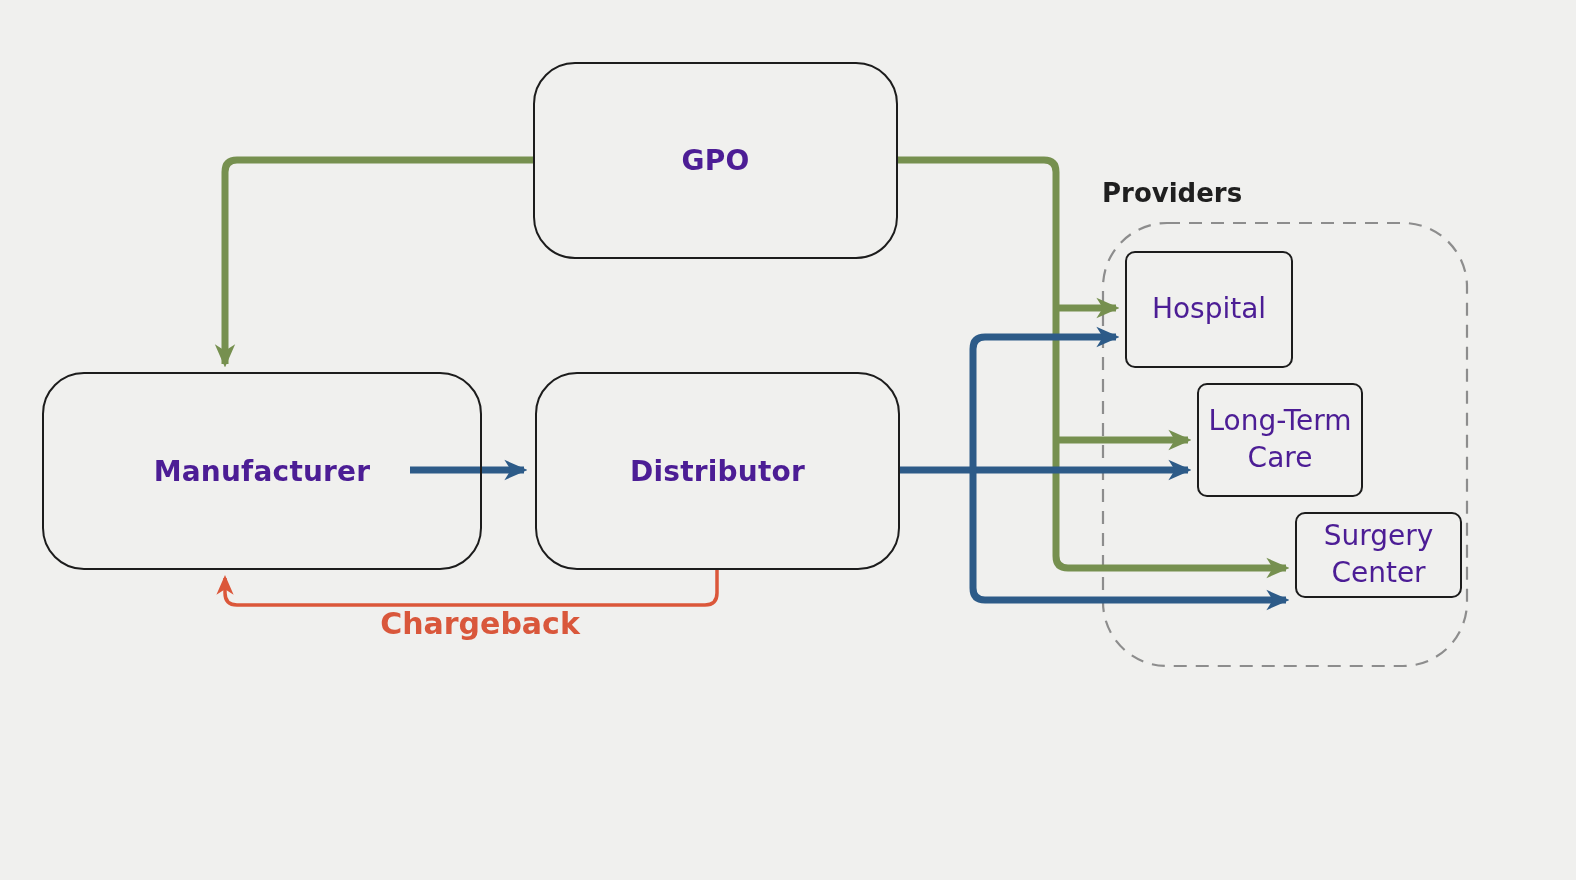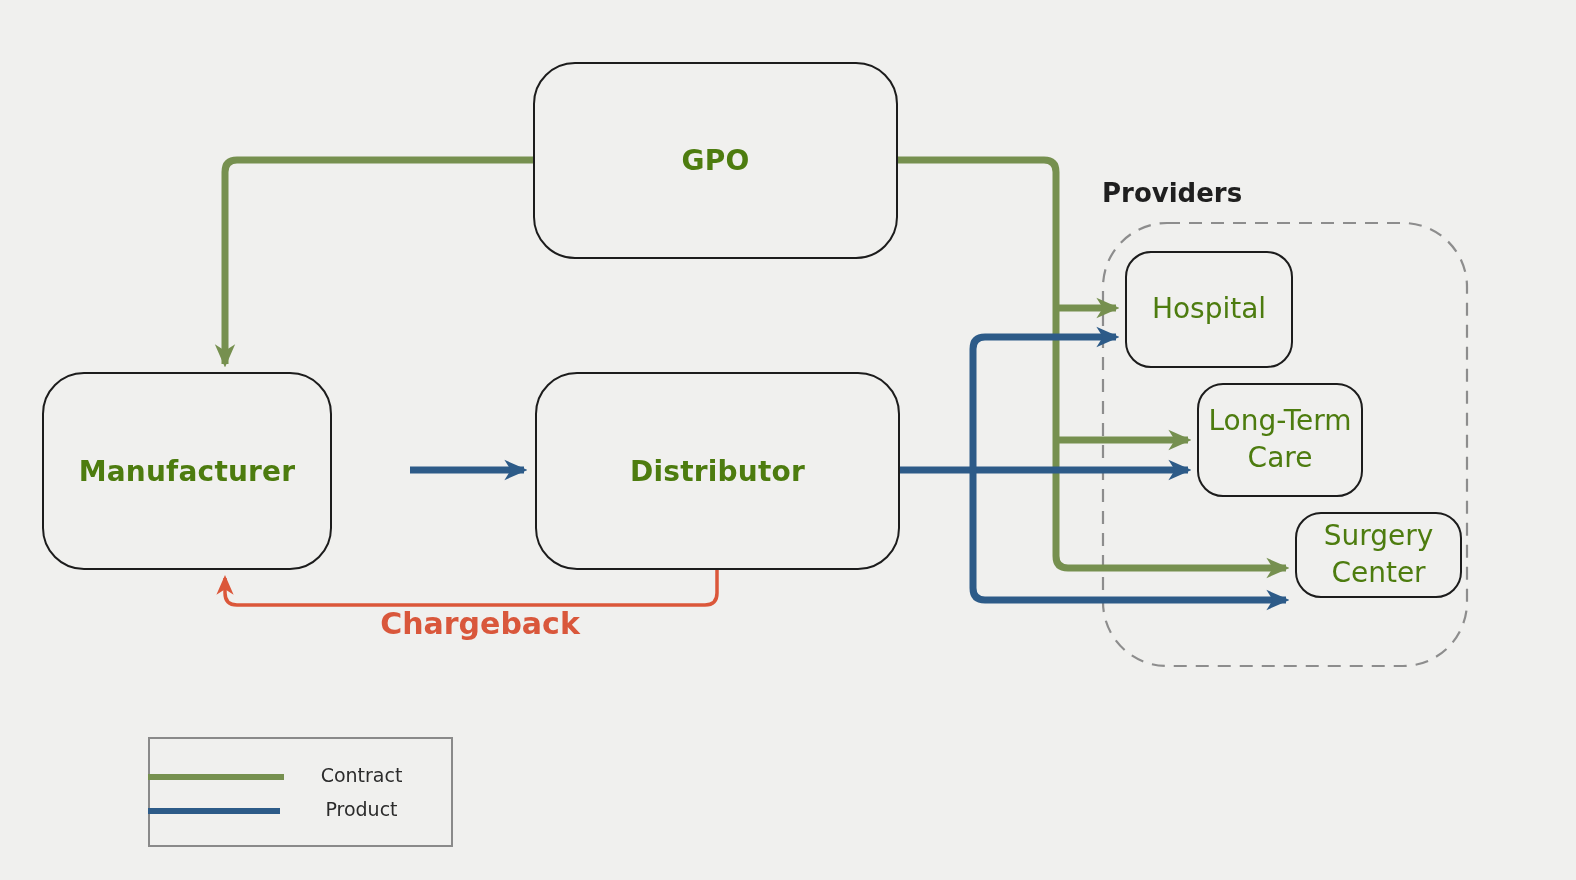"GPO" .node { color: #4d7c0f -> #4c1d95 }
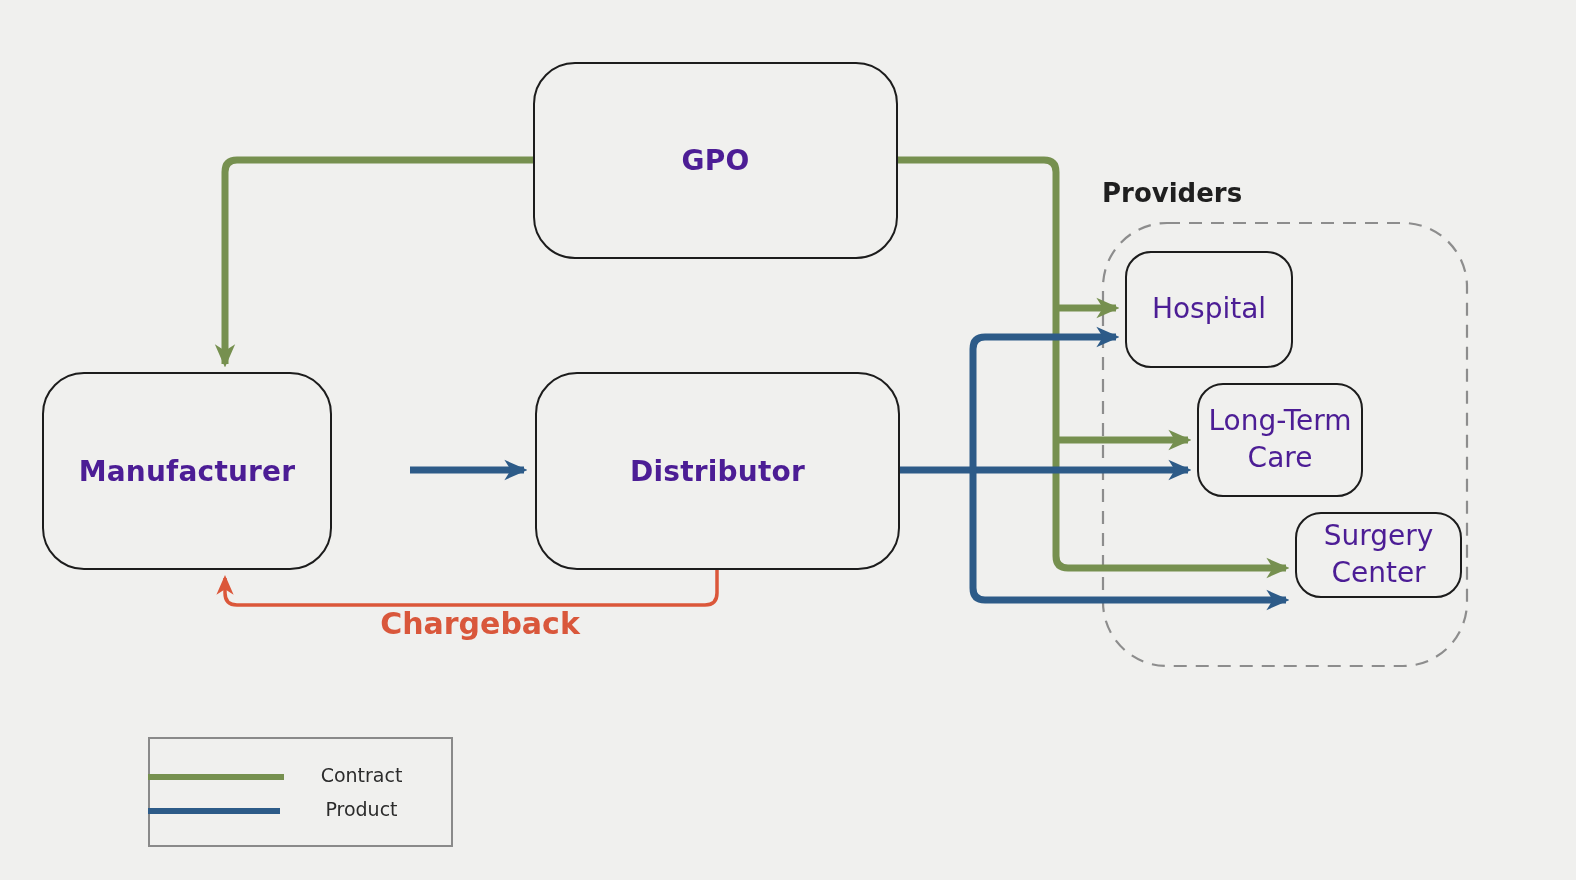"Hospital" .node.provider { border-radius: 26px -> 10px }
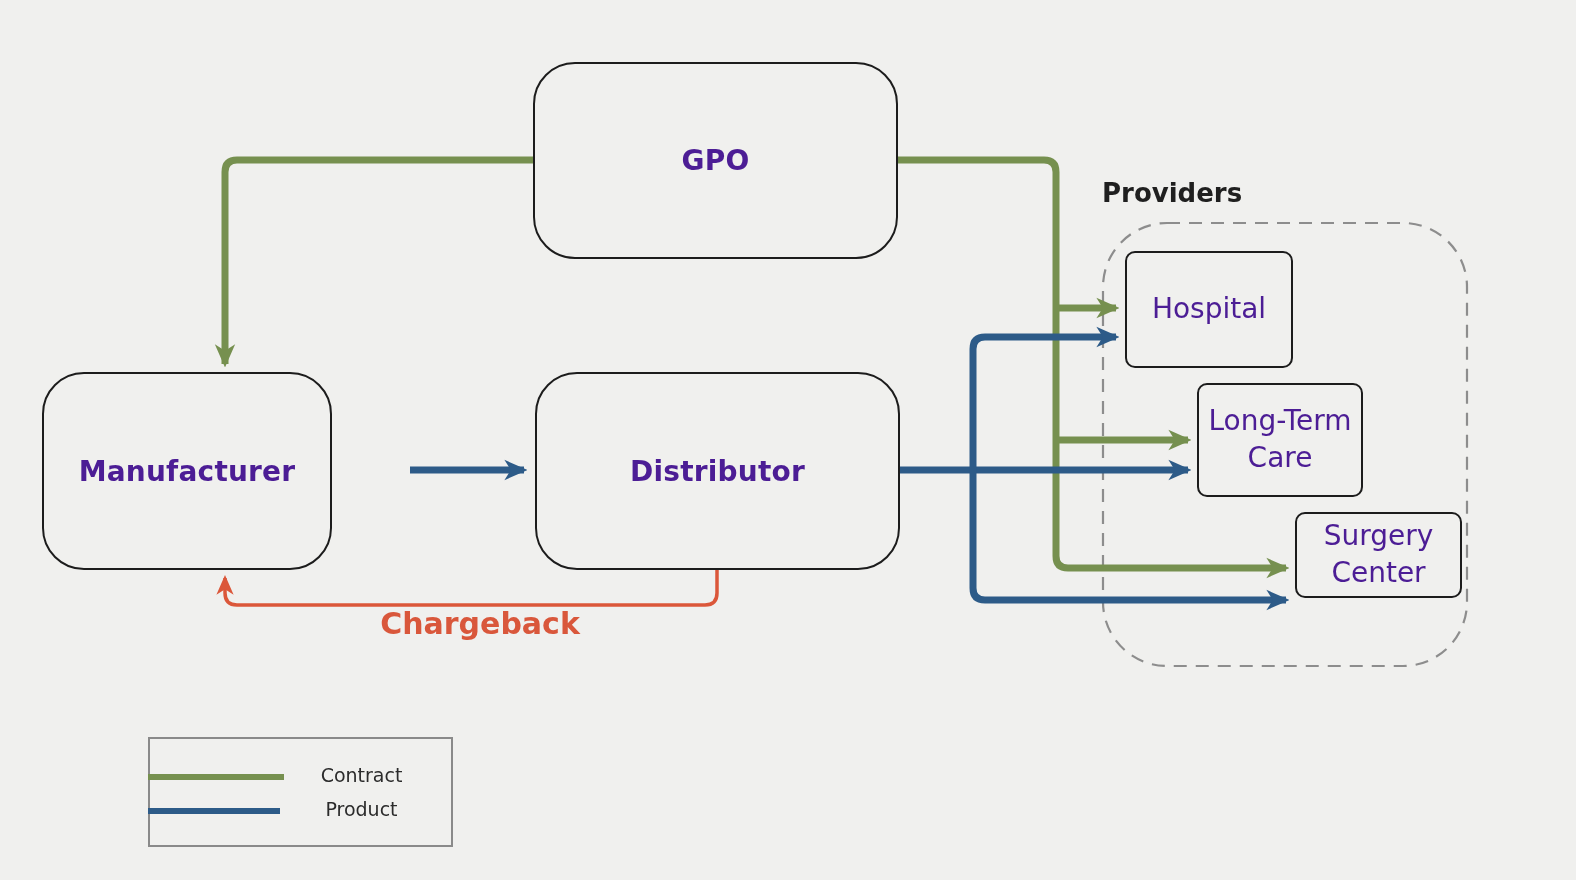"Manufacturer" #node-manufacturer { width: 290px -> 440px }
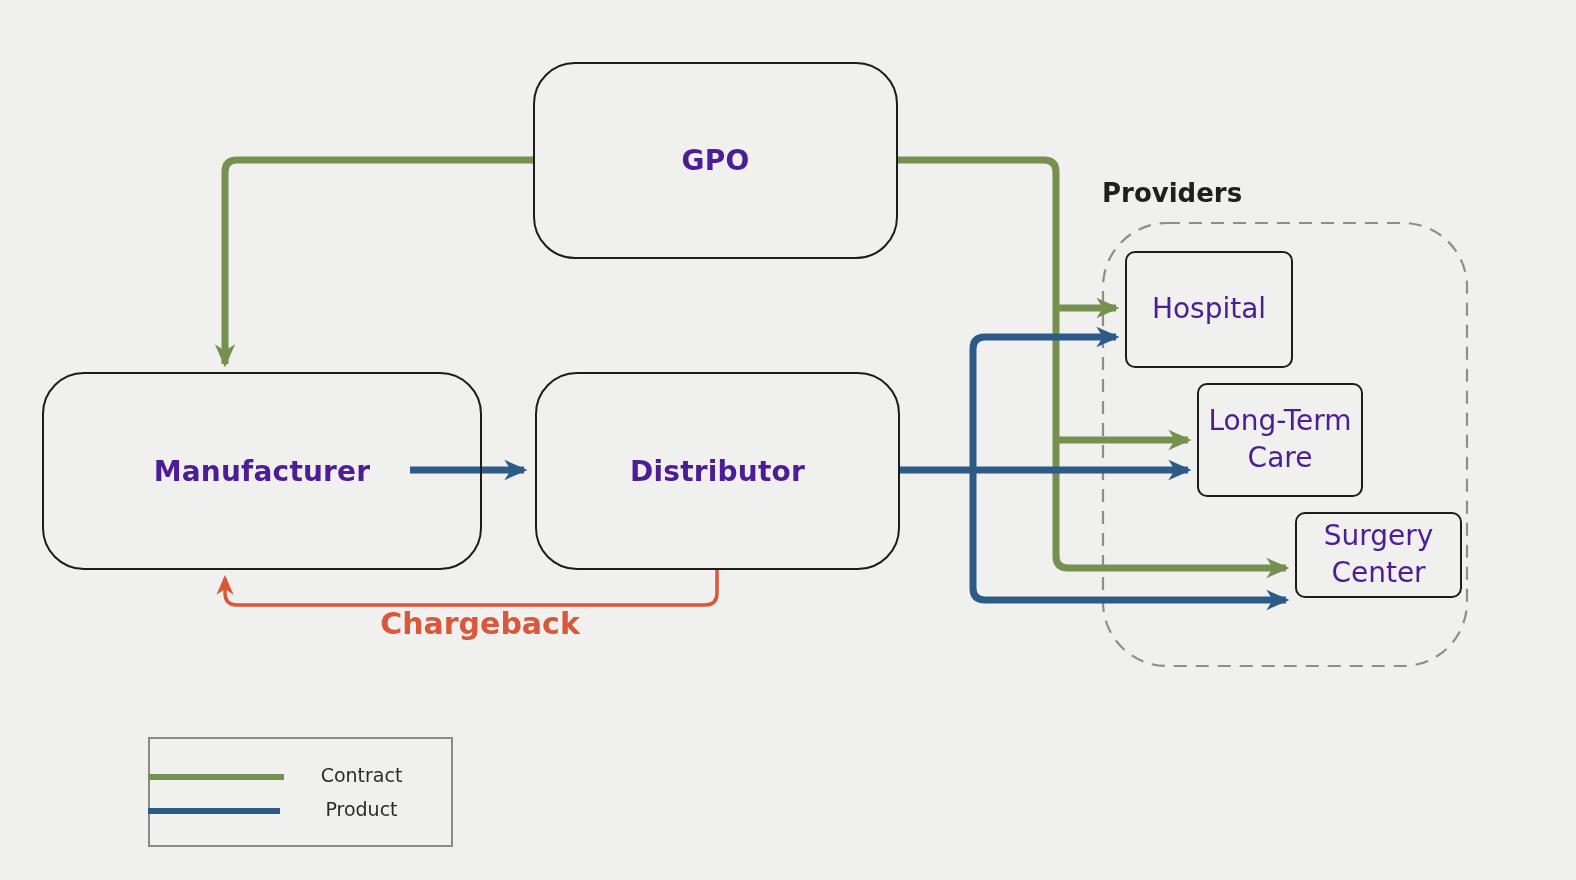"Contract" div.legend { html: <div> <span></span> <span>Contract</span> <span></span> <span>Product</span> </div> -> none }
